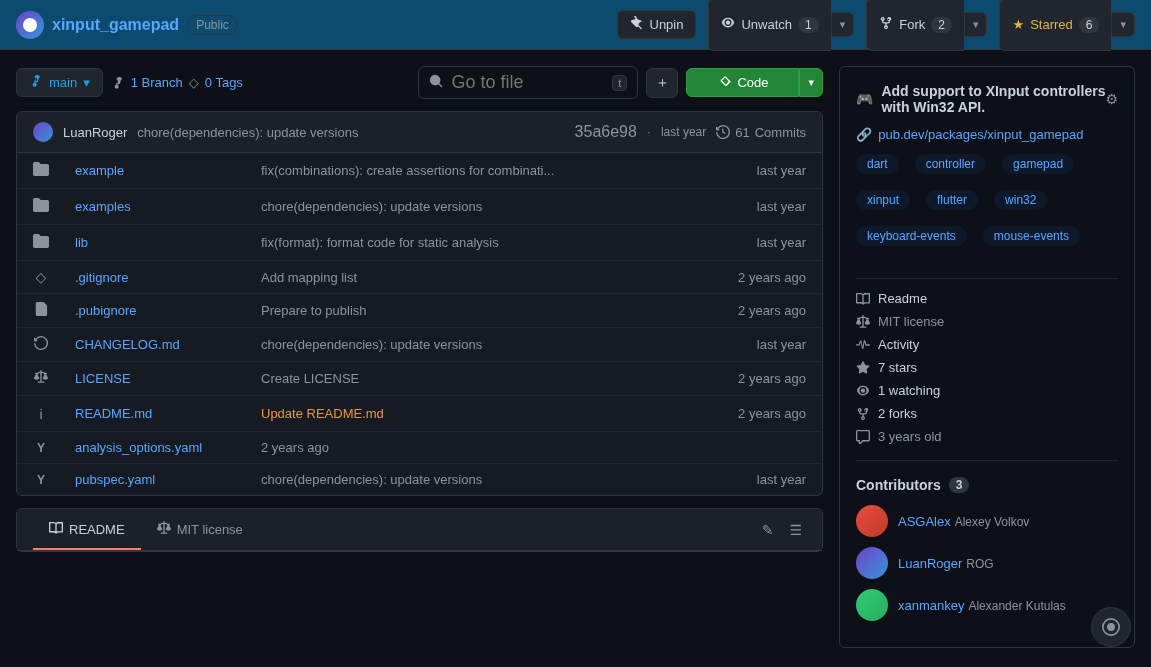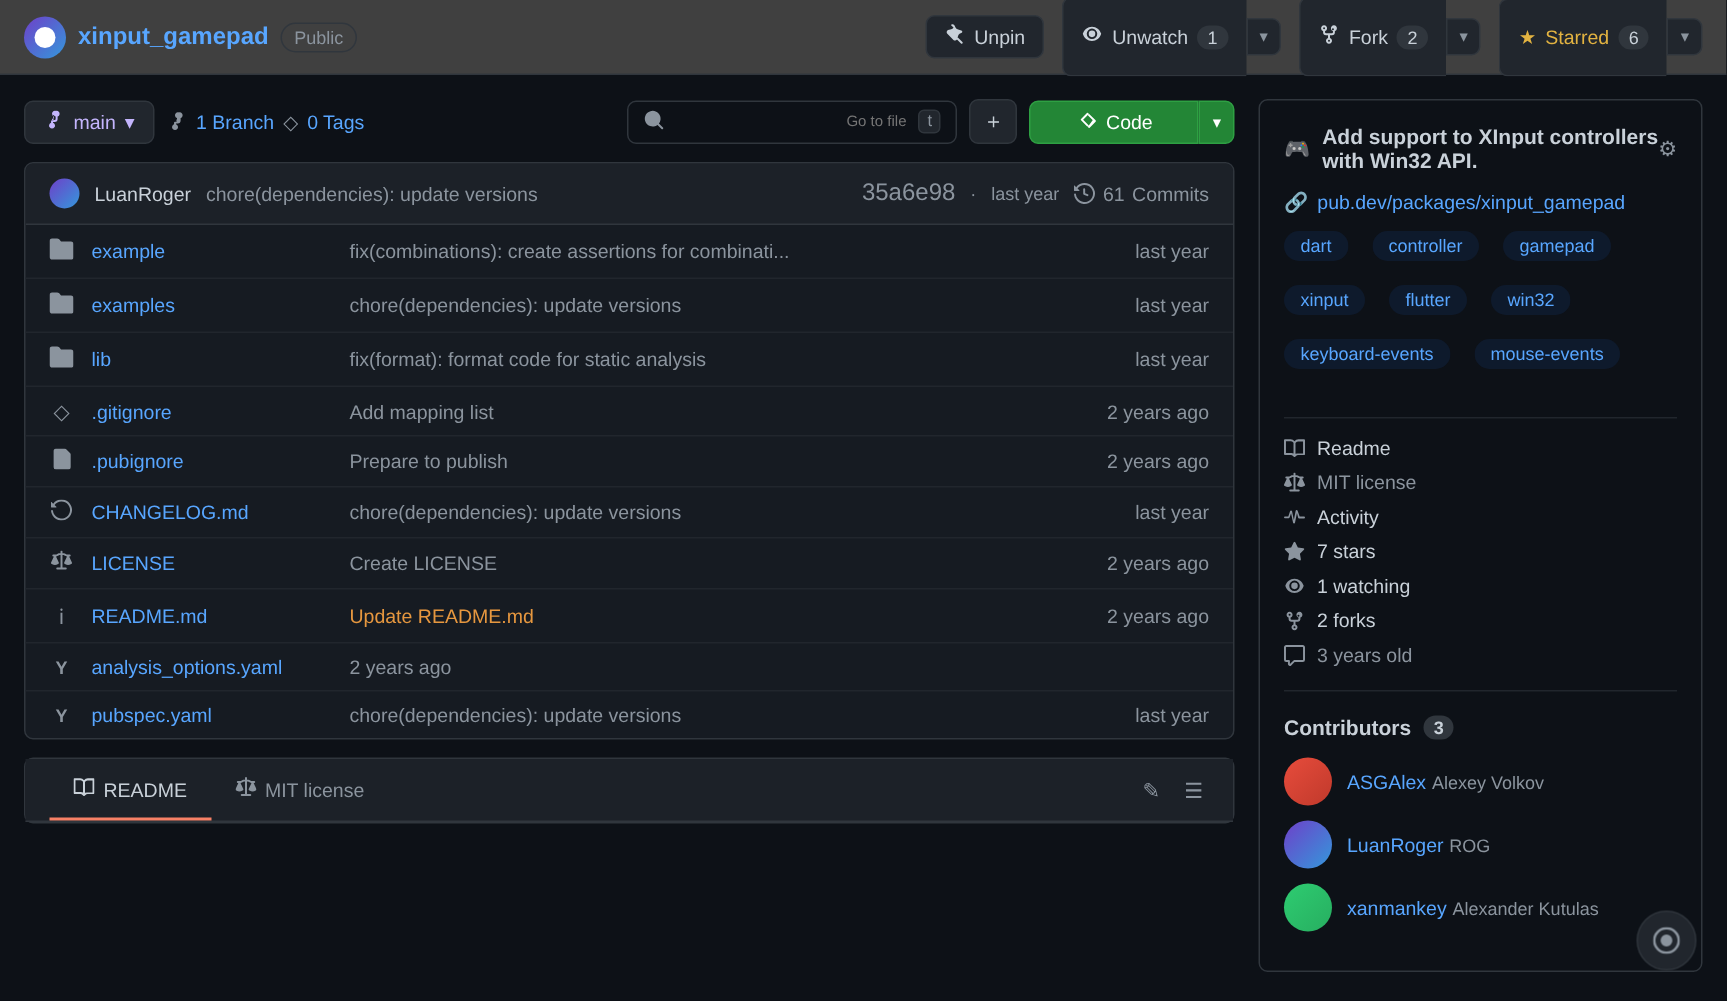"xinput_gamepad" .top-nav { background: #404040 -> #0c4a6e }
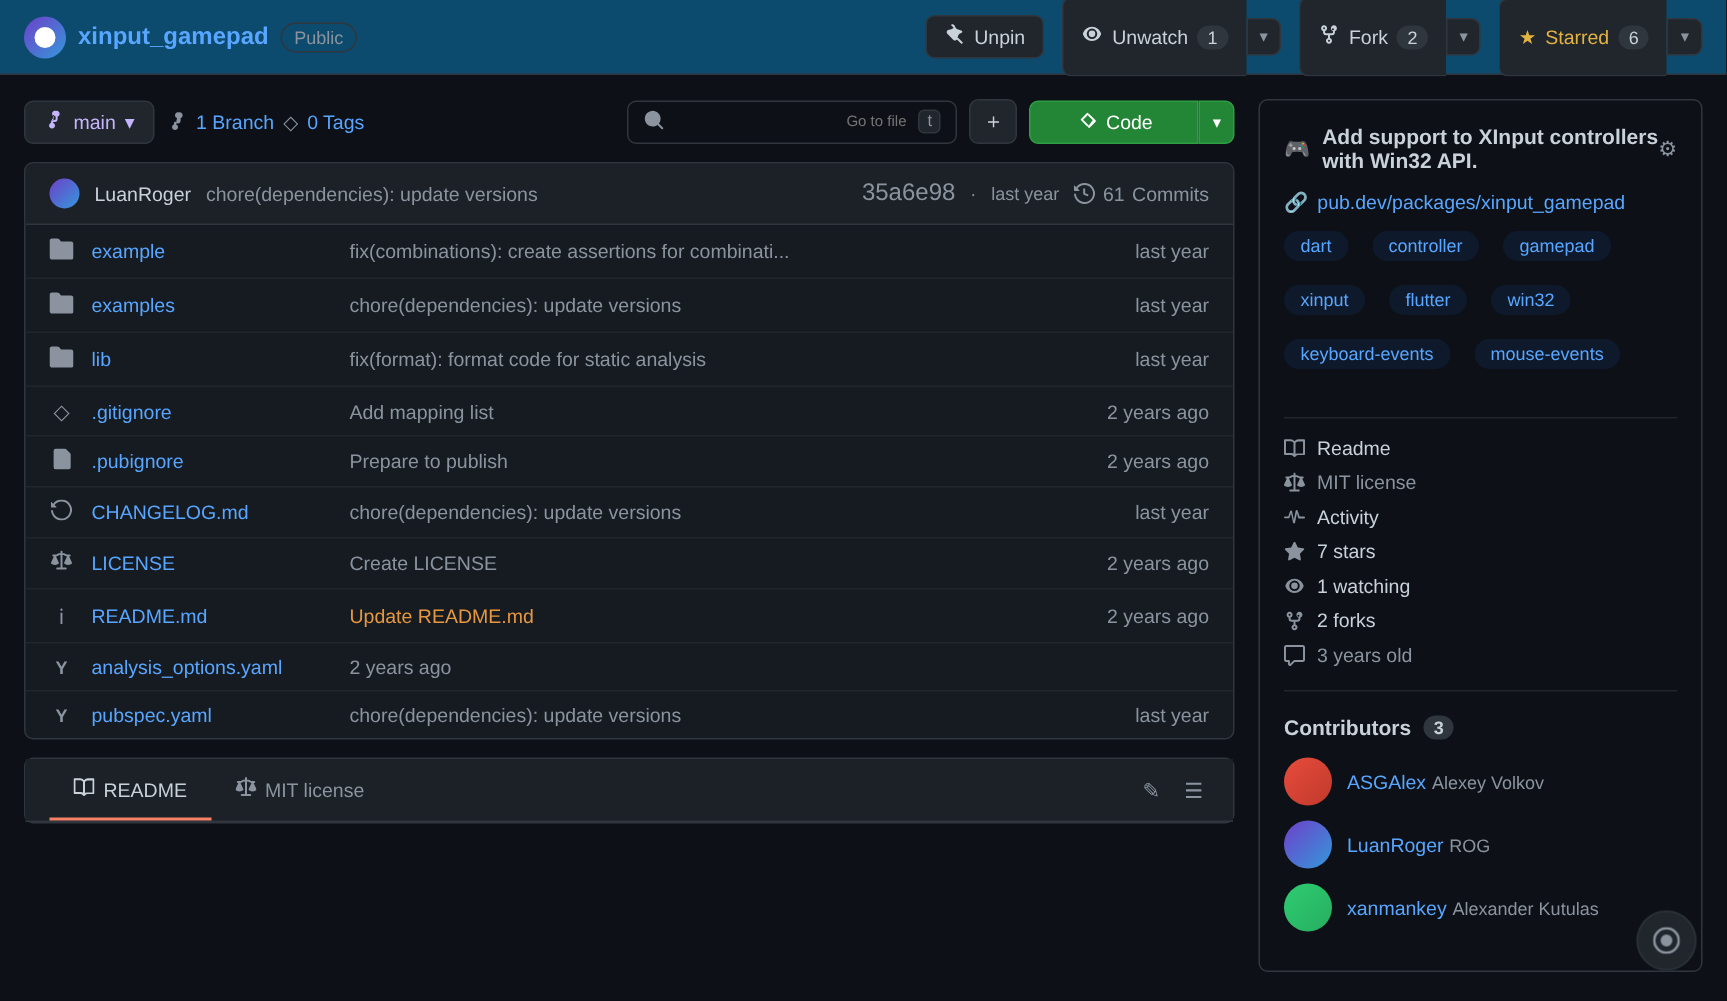"main" .branch-btn { color: #c4b5fd -> #0ea5e9 }
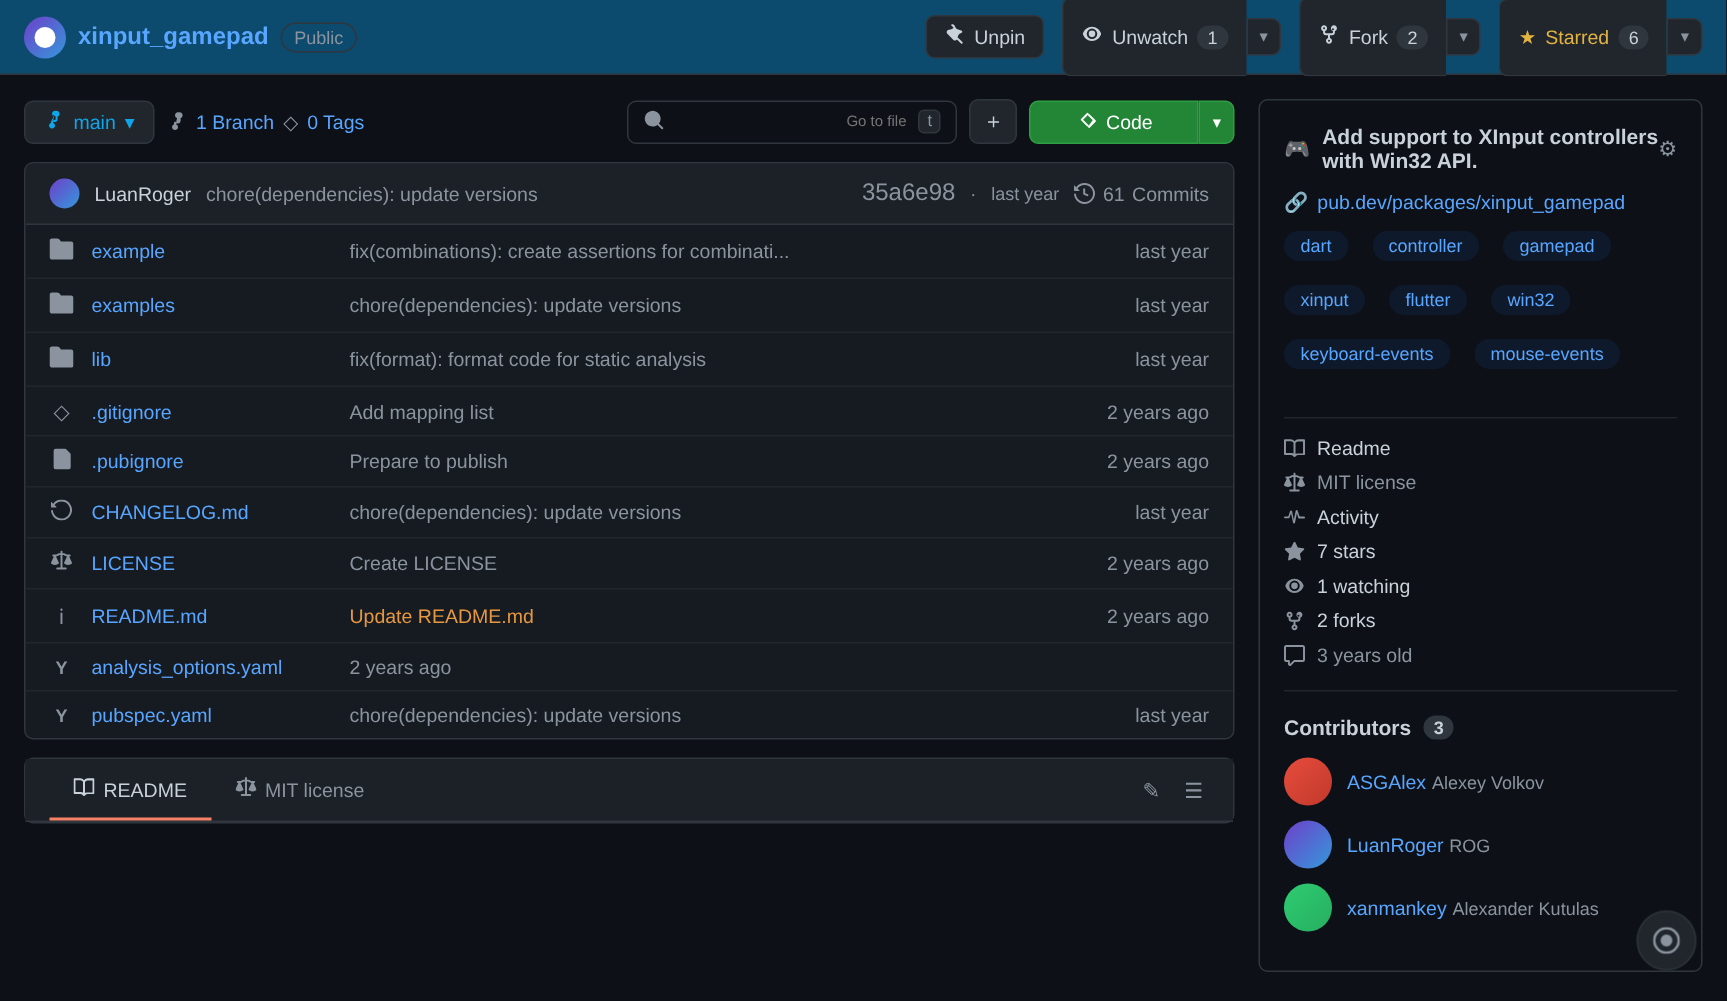"Go to file" .search-box input { font-size: 10px -> 18px; text-align: right -> none }
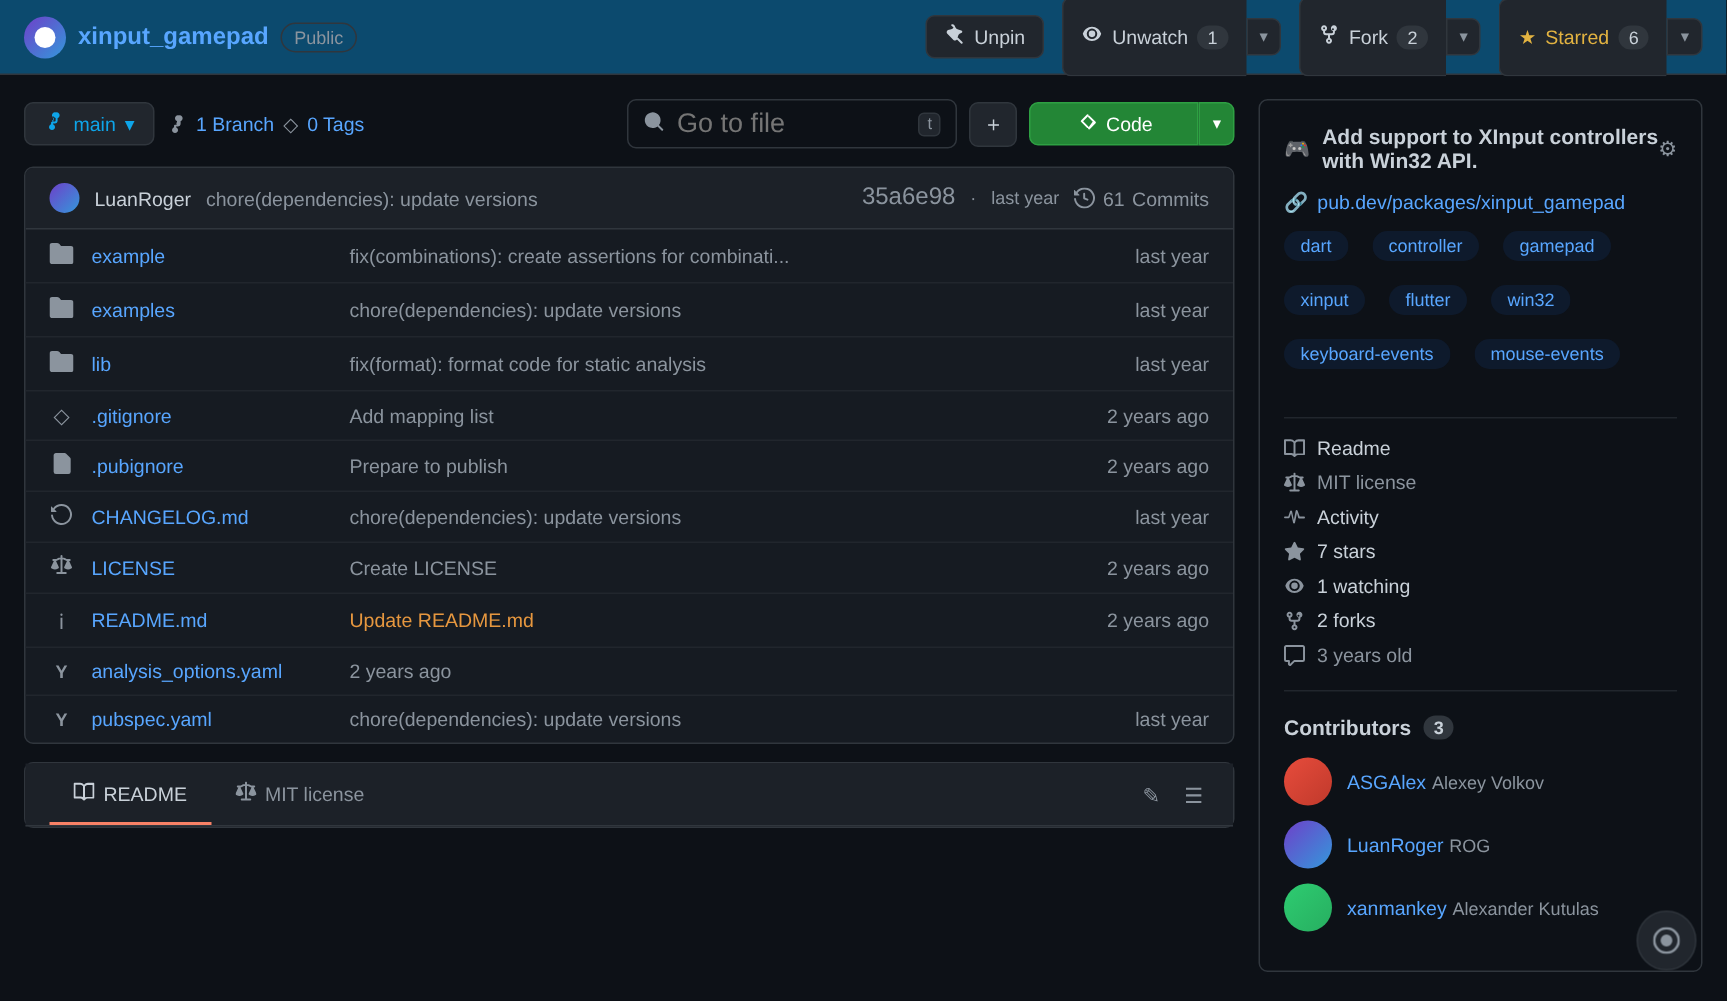"example" .file-row { gap: 12px -> 26px }
